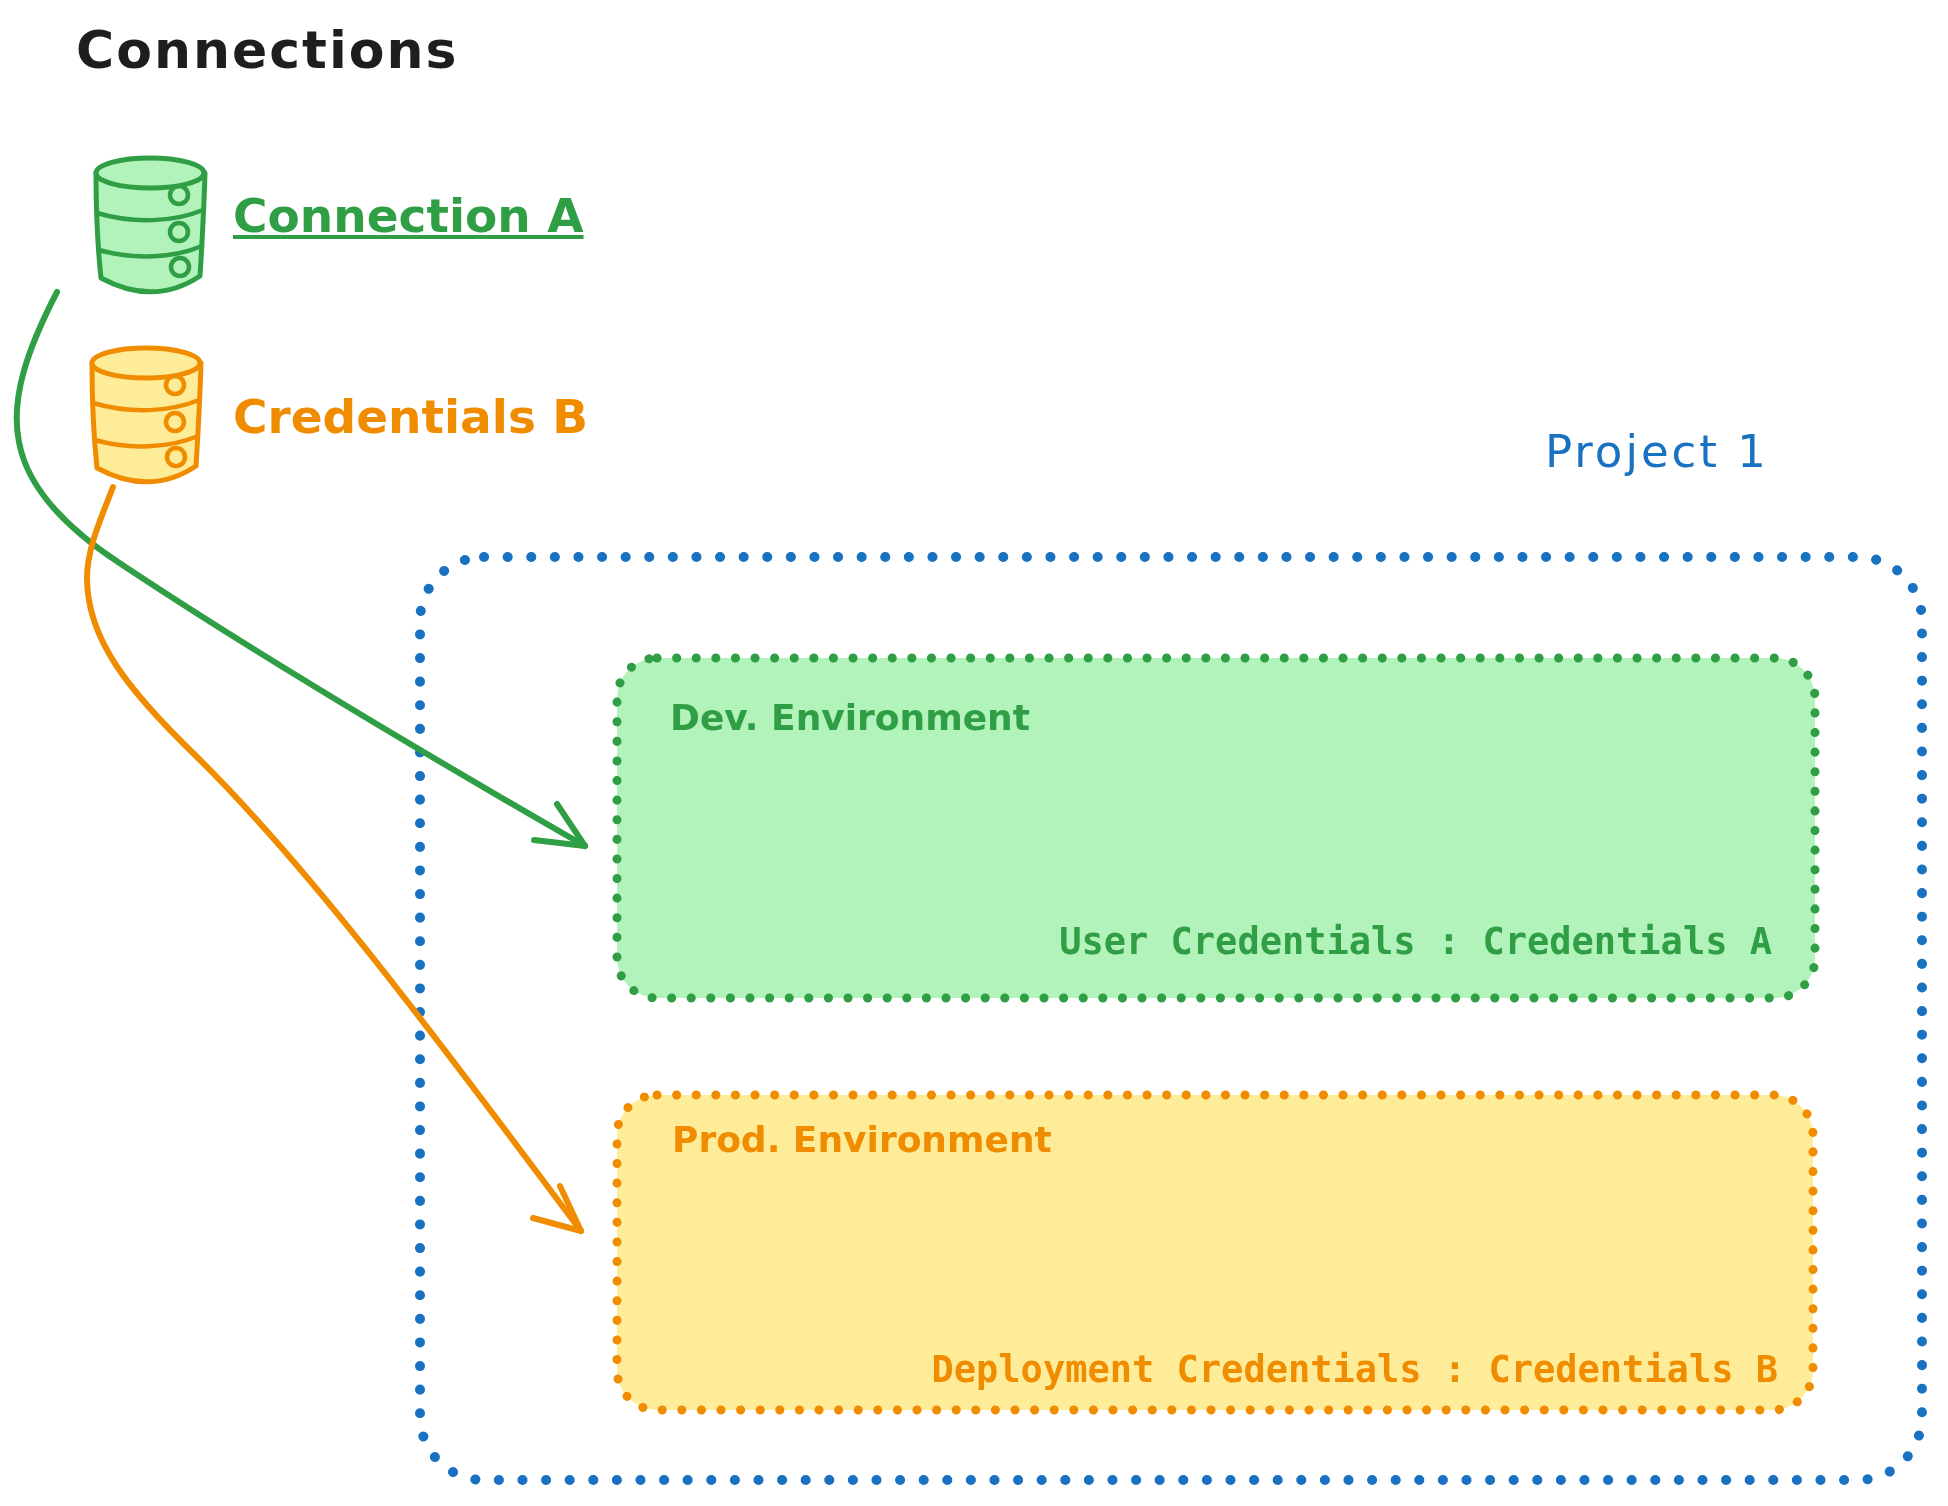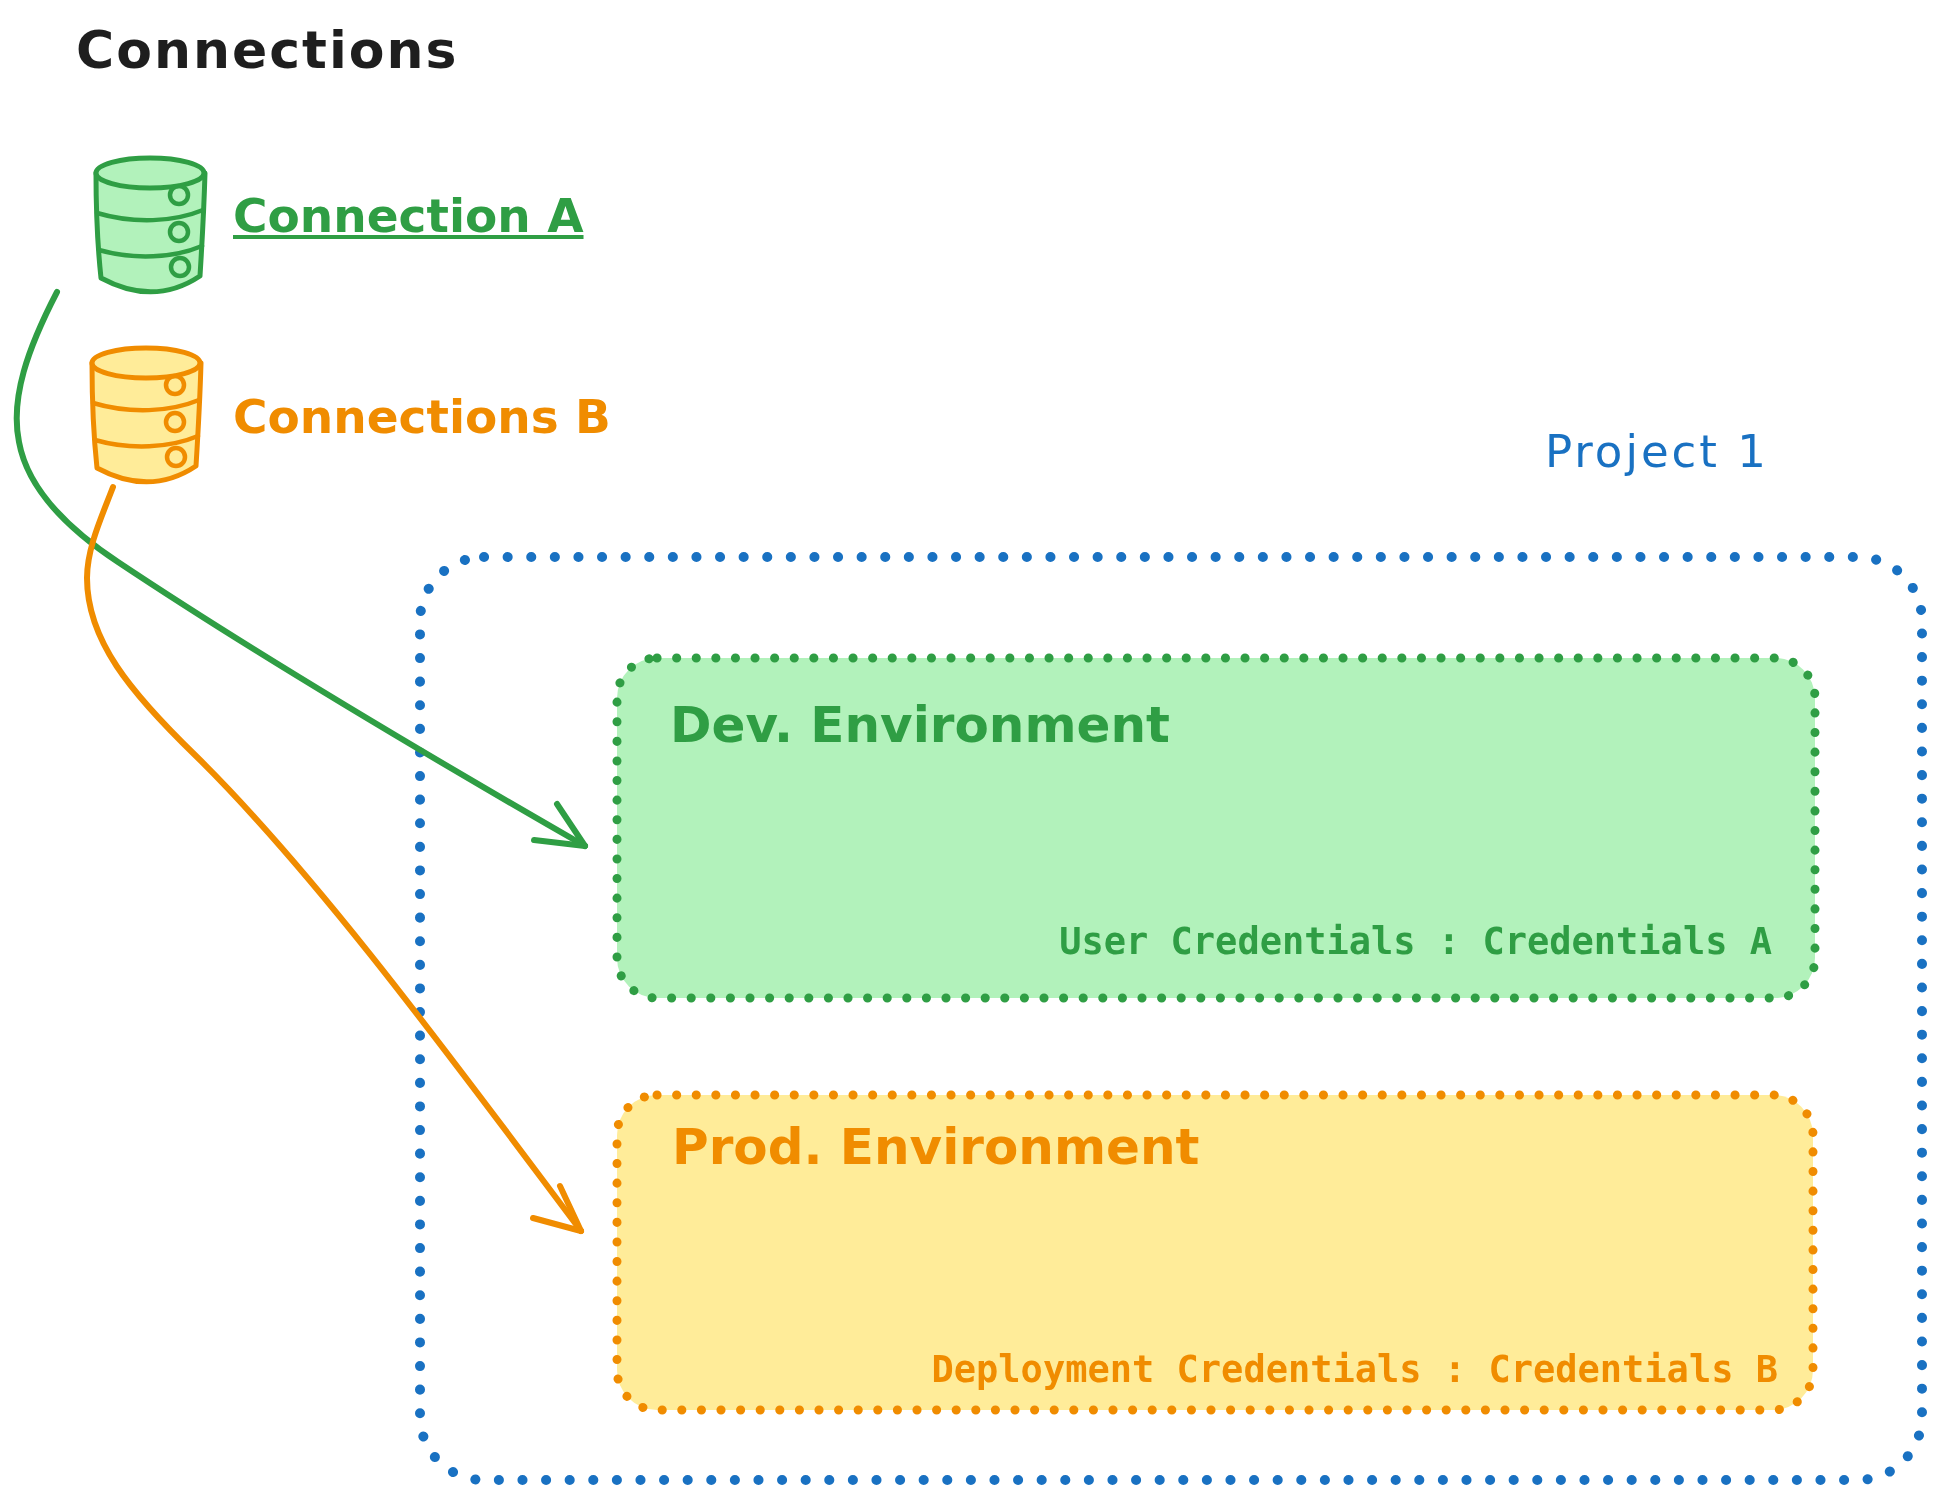"Connections B" div.overlay { text: Connections -> Credentials }
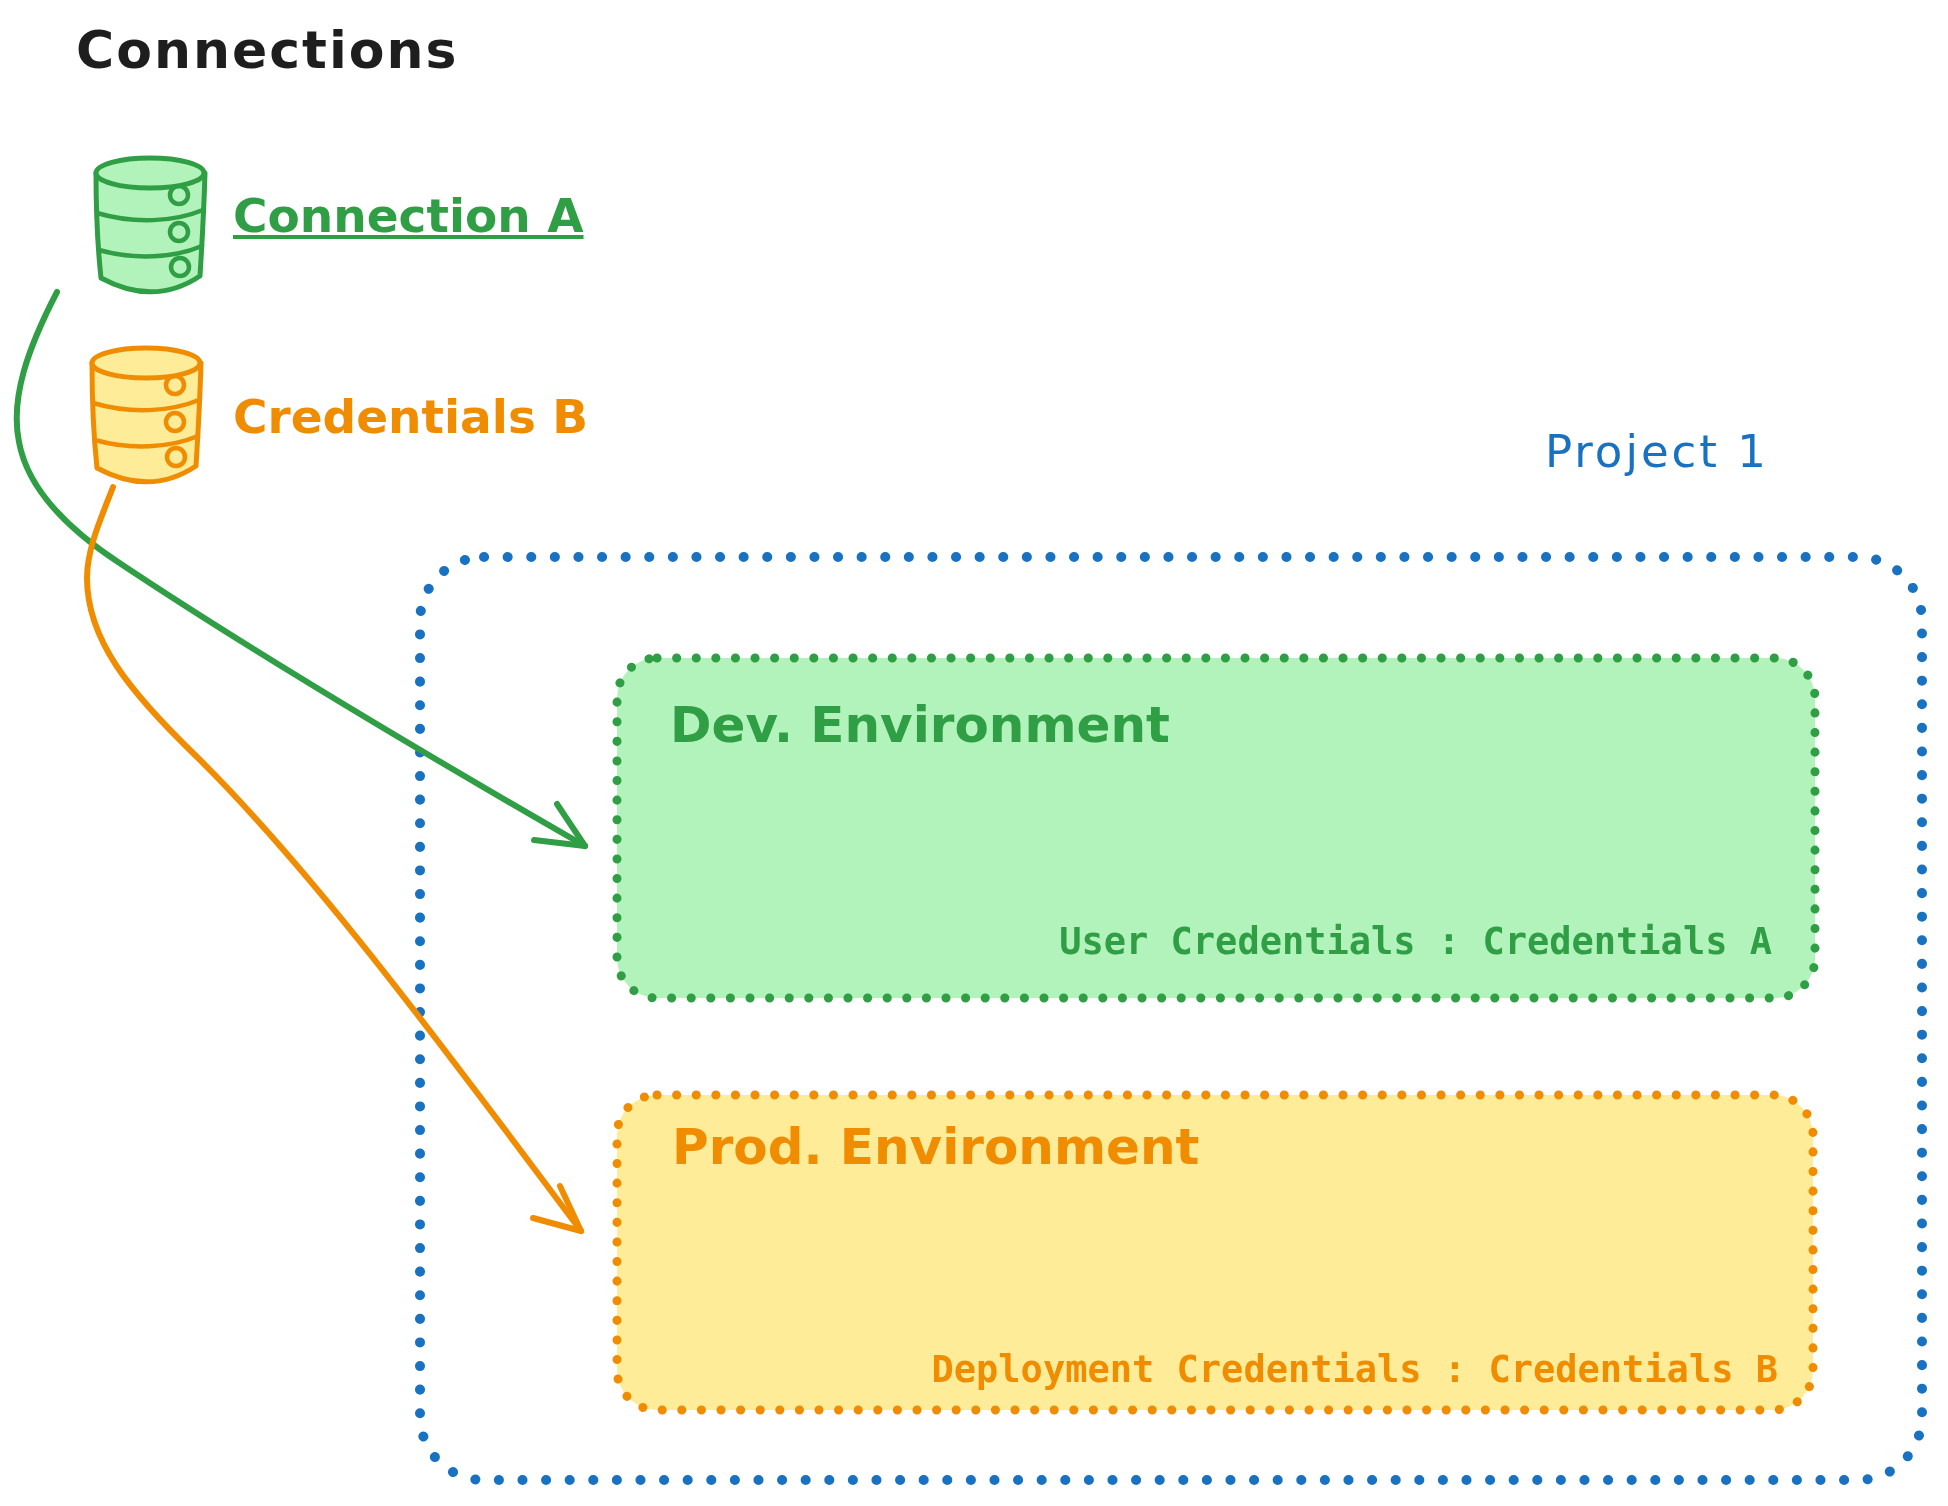"Dev. Environment" .env-title { font-size: 50px -> 36px }
